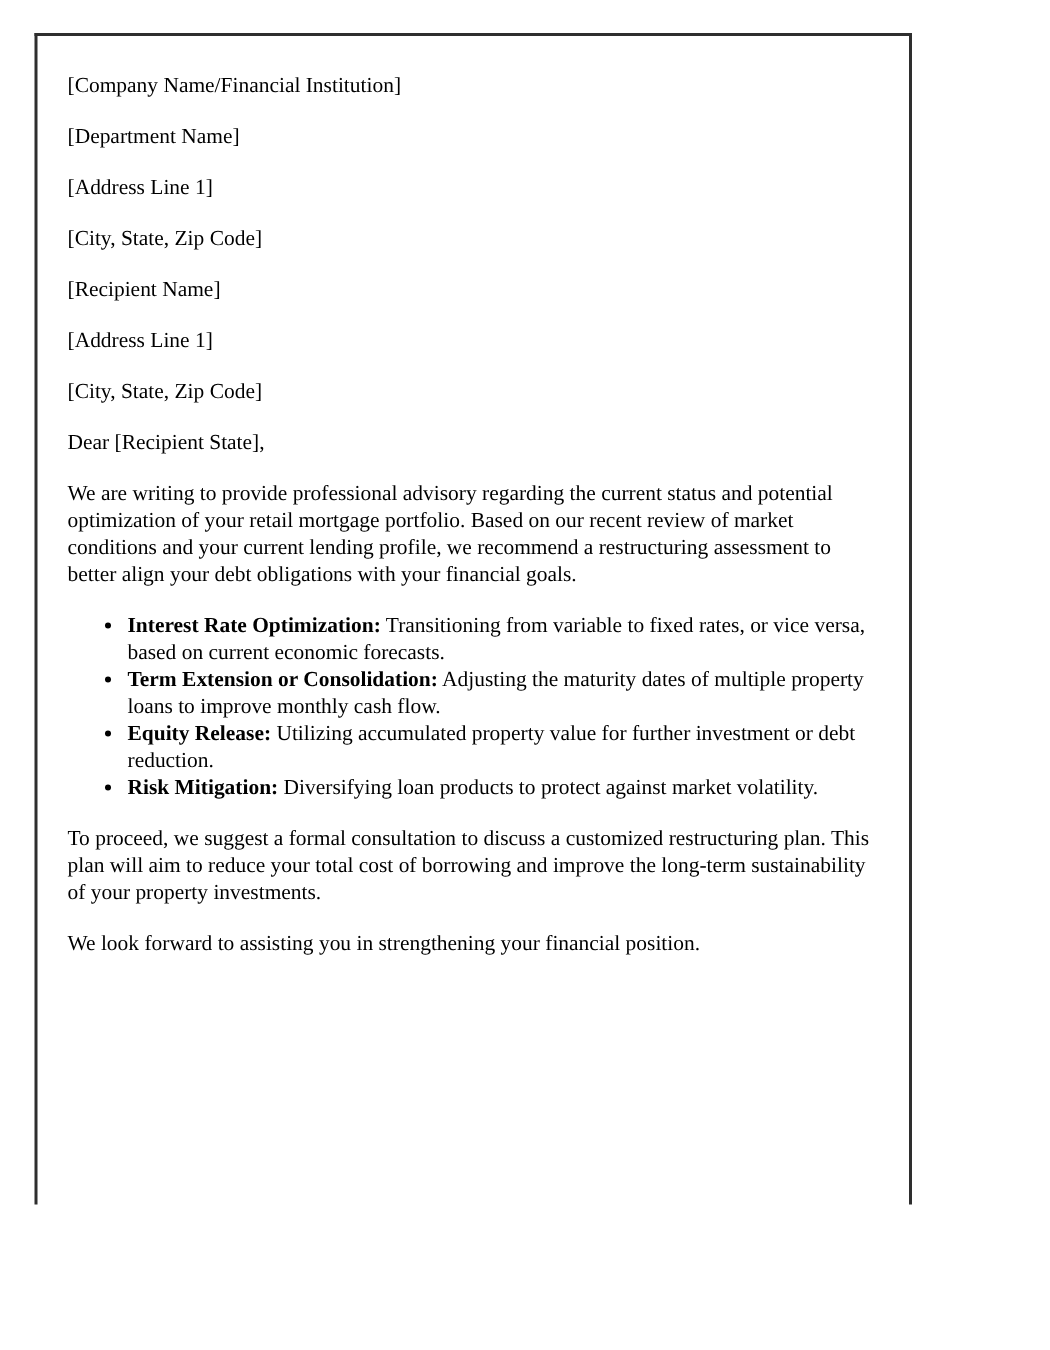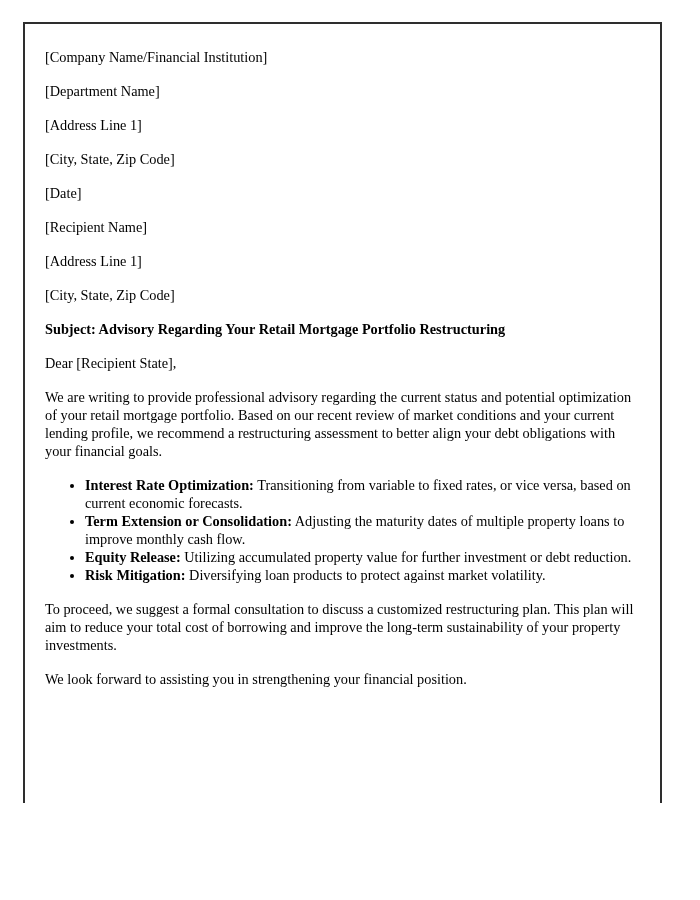"[Company Name/Financial Institution]" .page { width: 639px -> 585px }
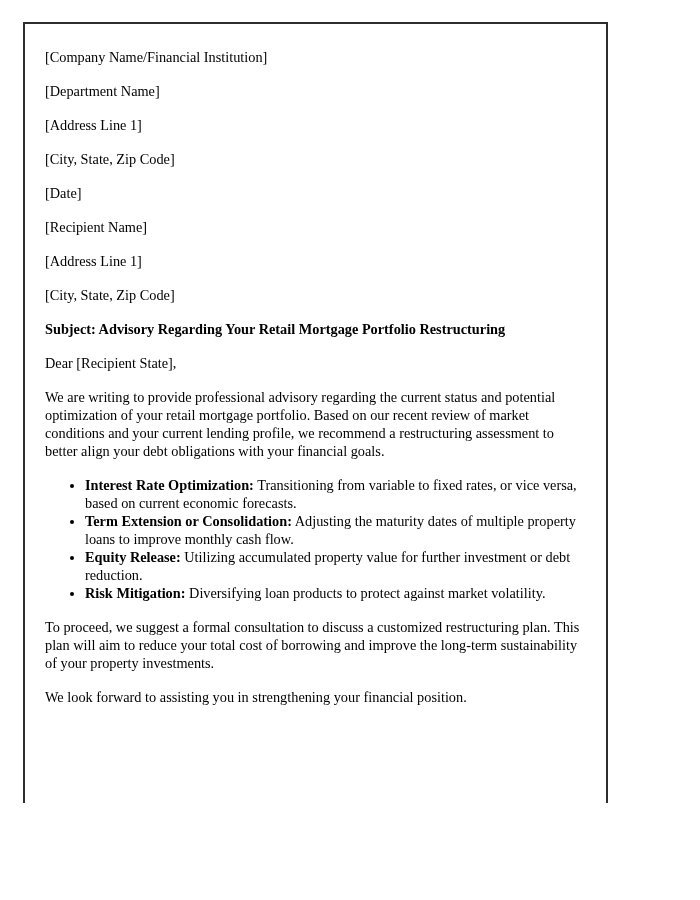"[Date]" p { html: <p>[Date]</p> -> none }
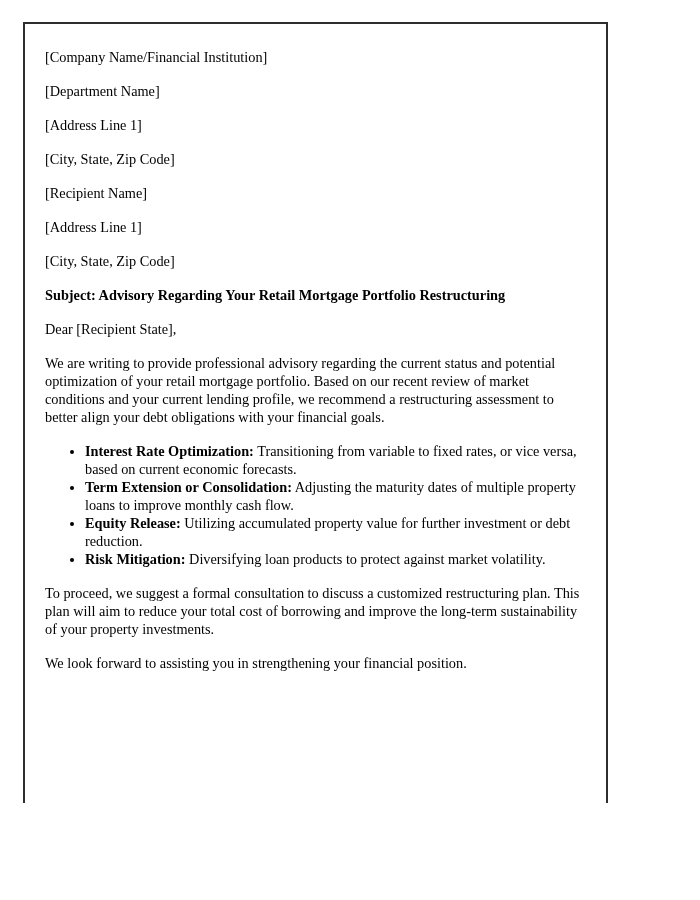"Subject: Advisory Regarding Your Retail" p.subject { html: <p>Subject: Advisory Regarding Your Retail Mortgage Portfolio Restructuring</p> -> none }
